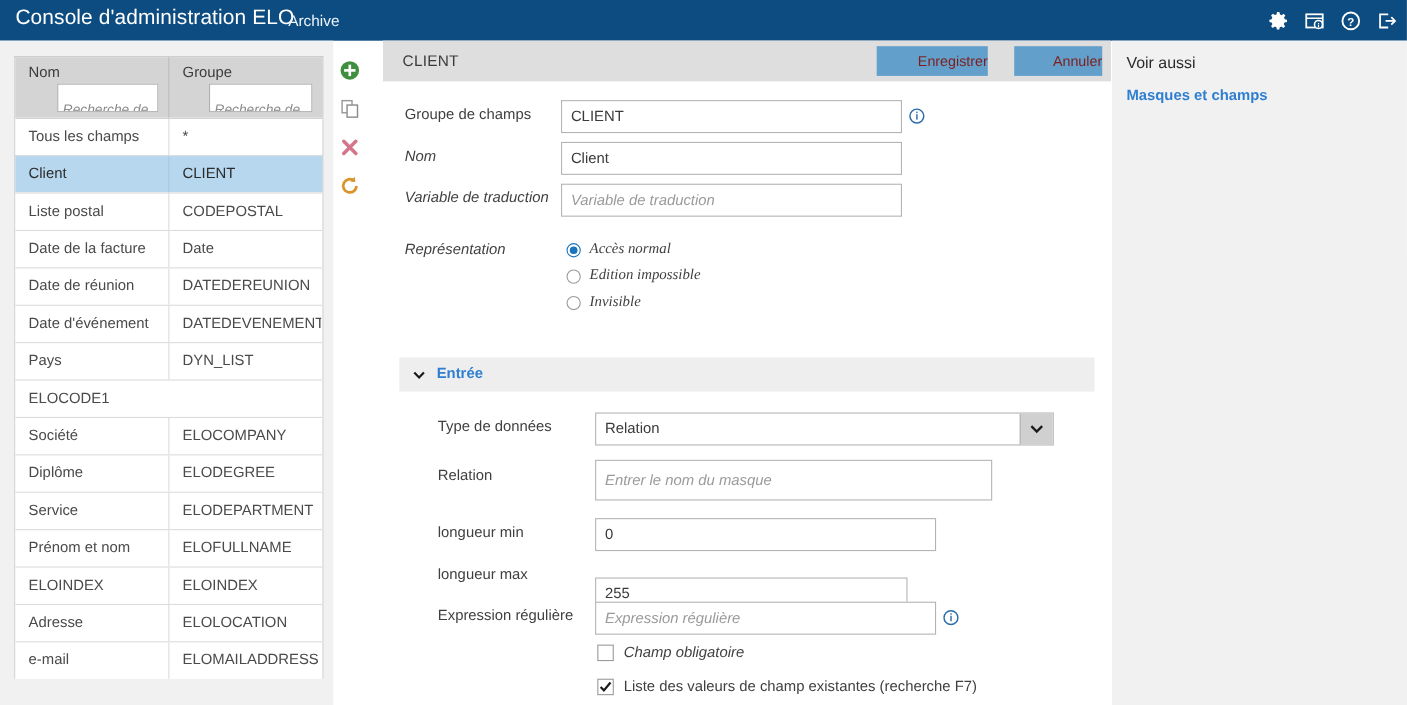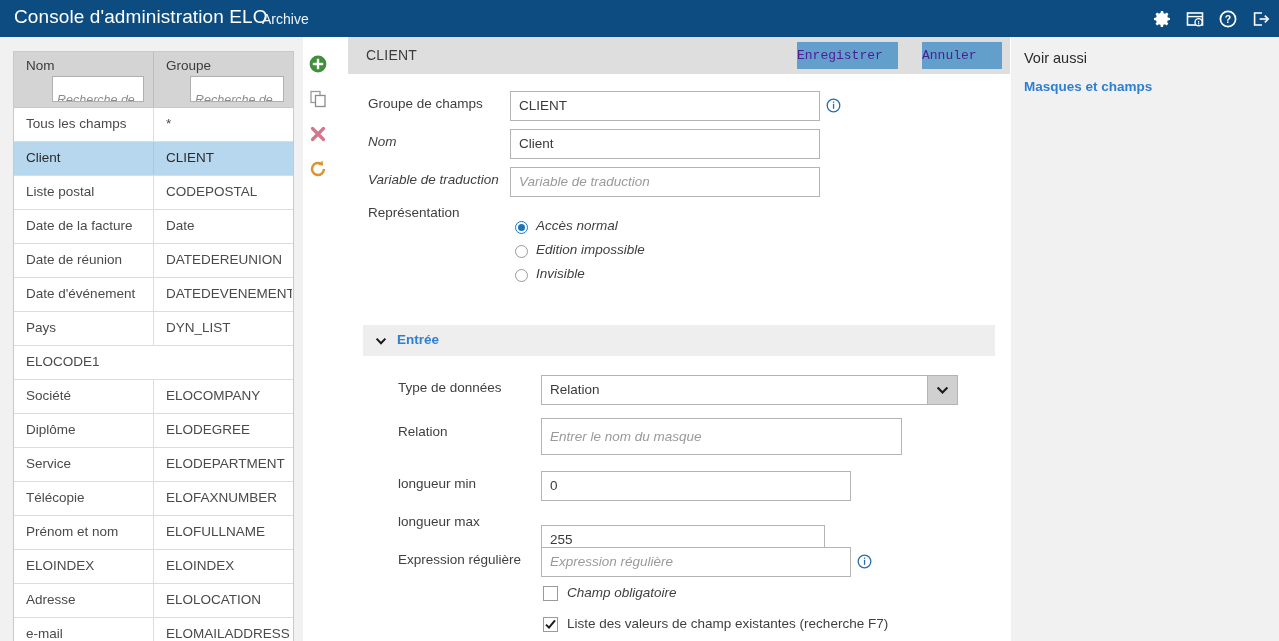"Enregistrer" .btn { color: #4c1d95 -> #7f1d1d; font-family: Liberation Mono, monospace -> none; text-align: left -> right }
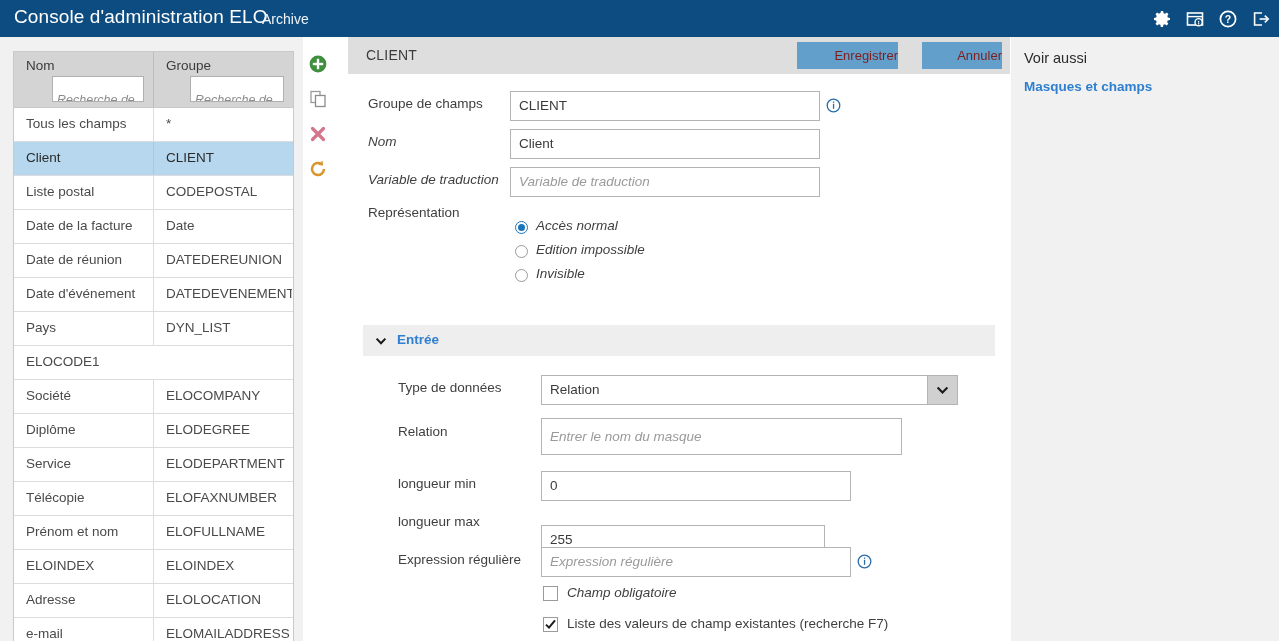"Représentation" div.lab { font-style: none -> italic; top: 4px -> 18px }
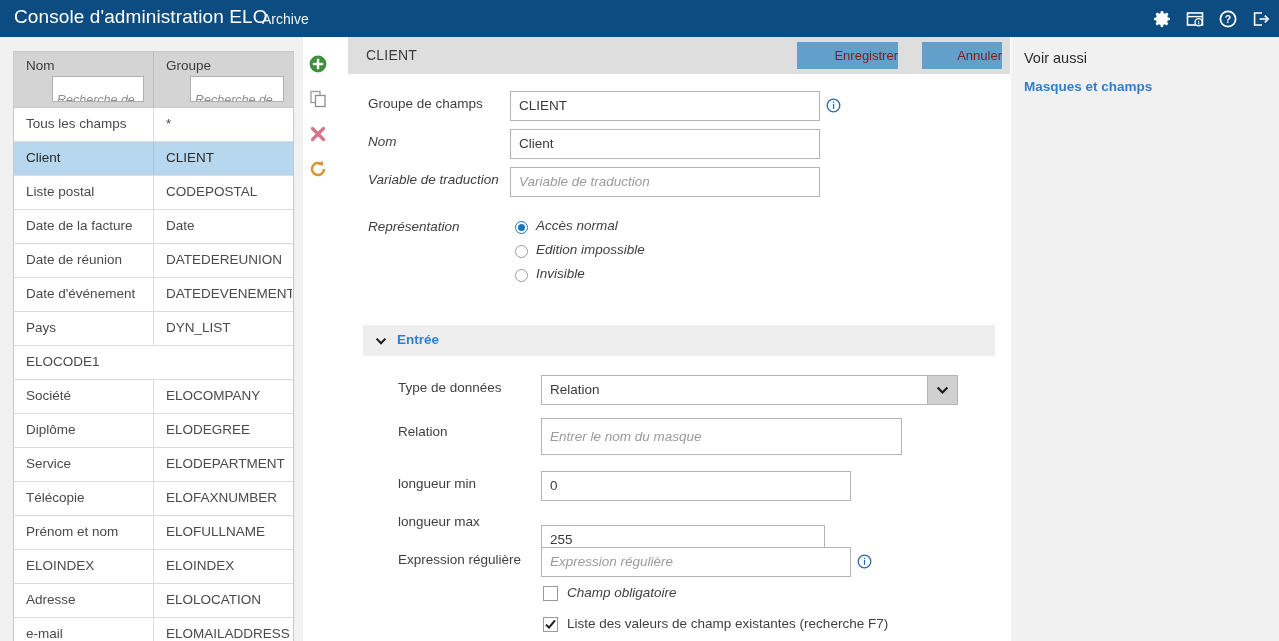"Accès normal" .radio-line { font-family: none -> Liberation Serif, serif }
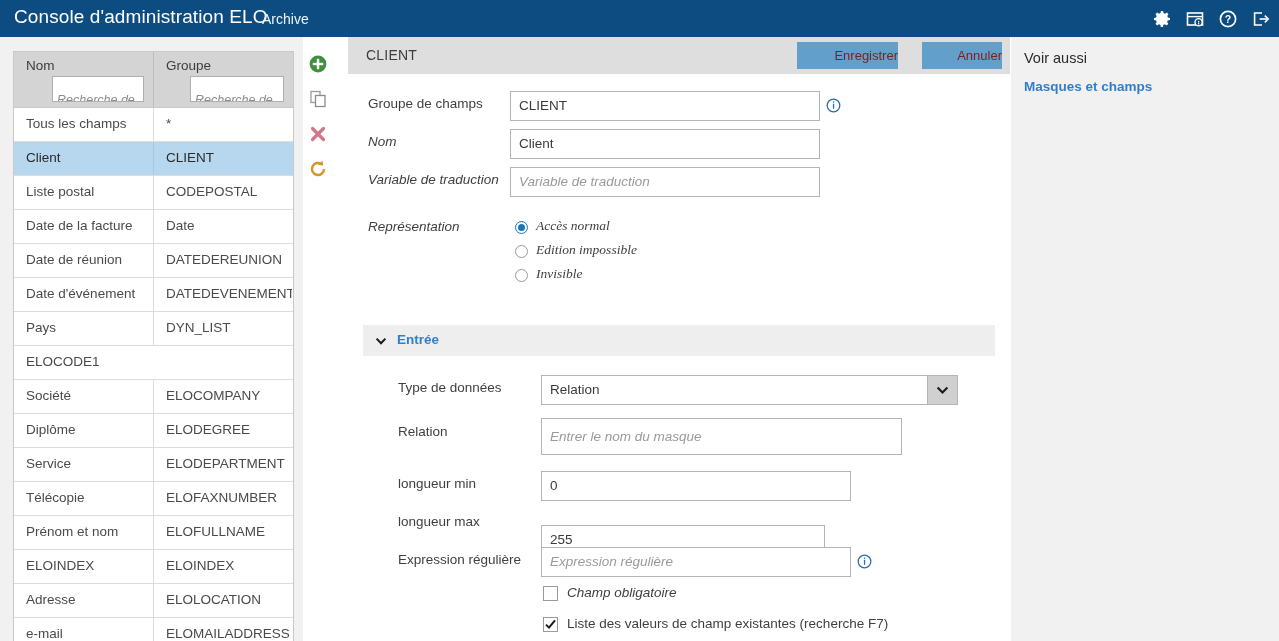"Télécopie" div.grow { html: <div> <div>Télécopie</div> <div>ELOFAXNUMBER</div> </div> -> none }
